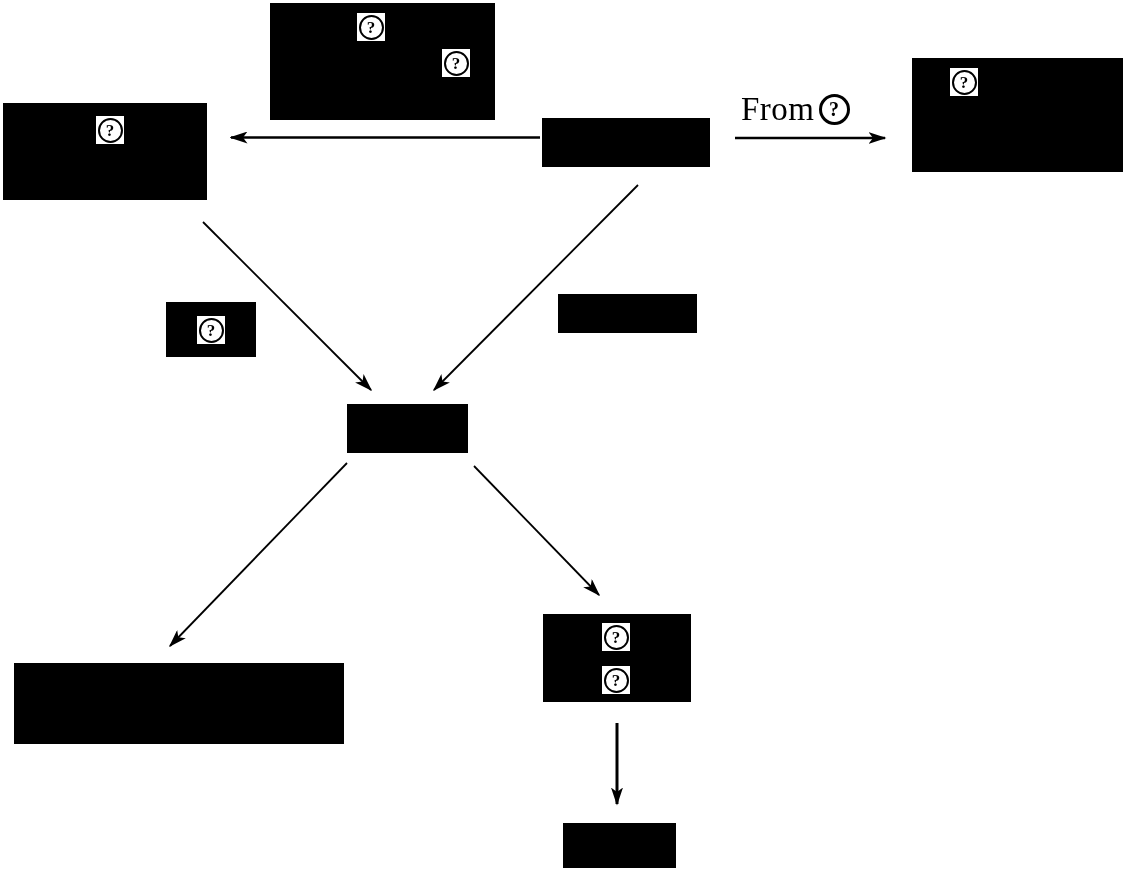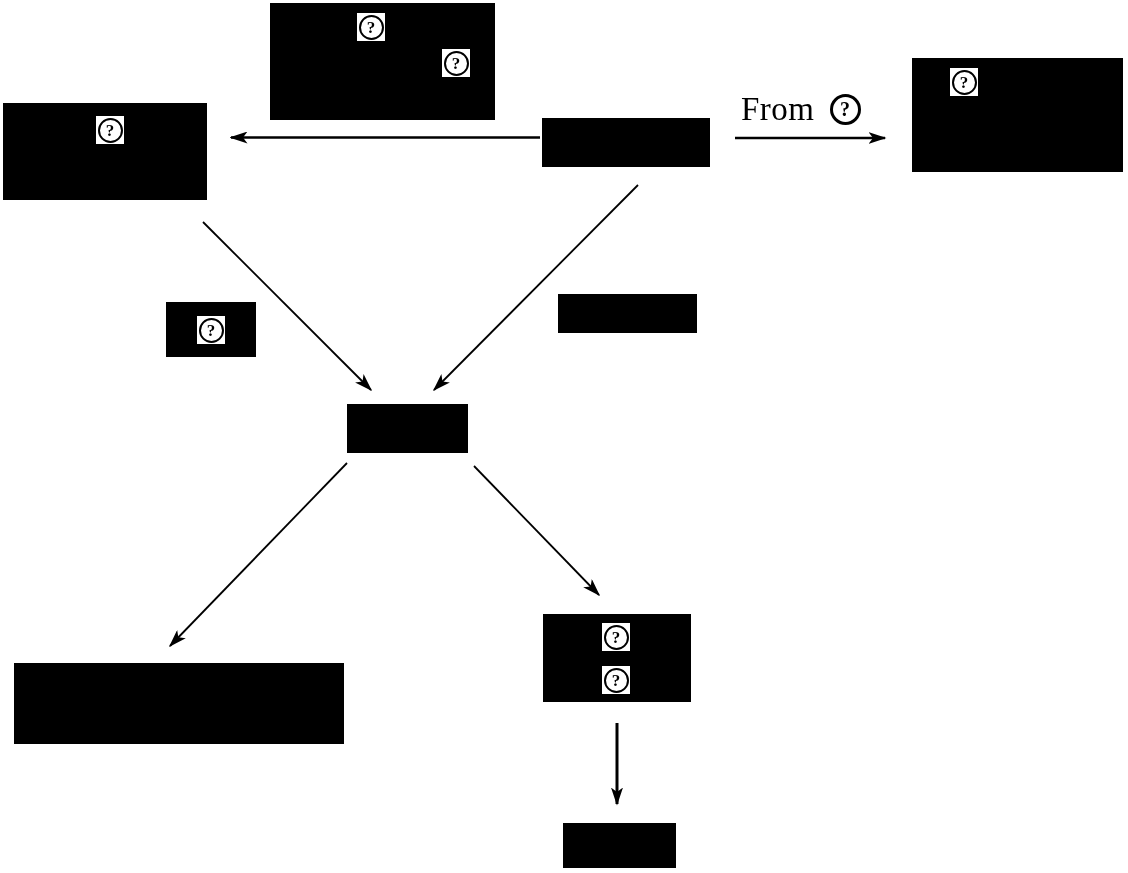"From" .edge-label { gap: 15px -> 4px }
